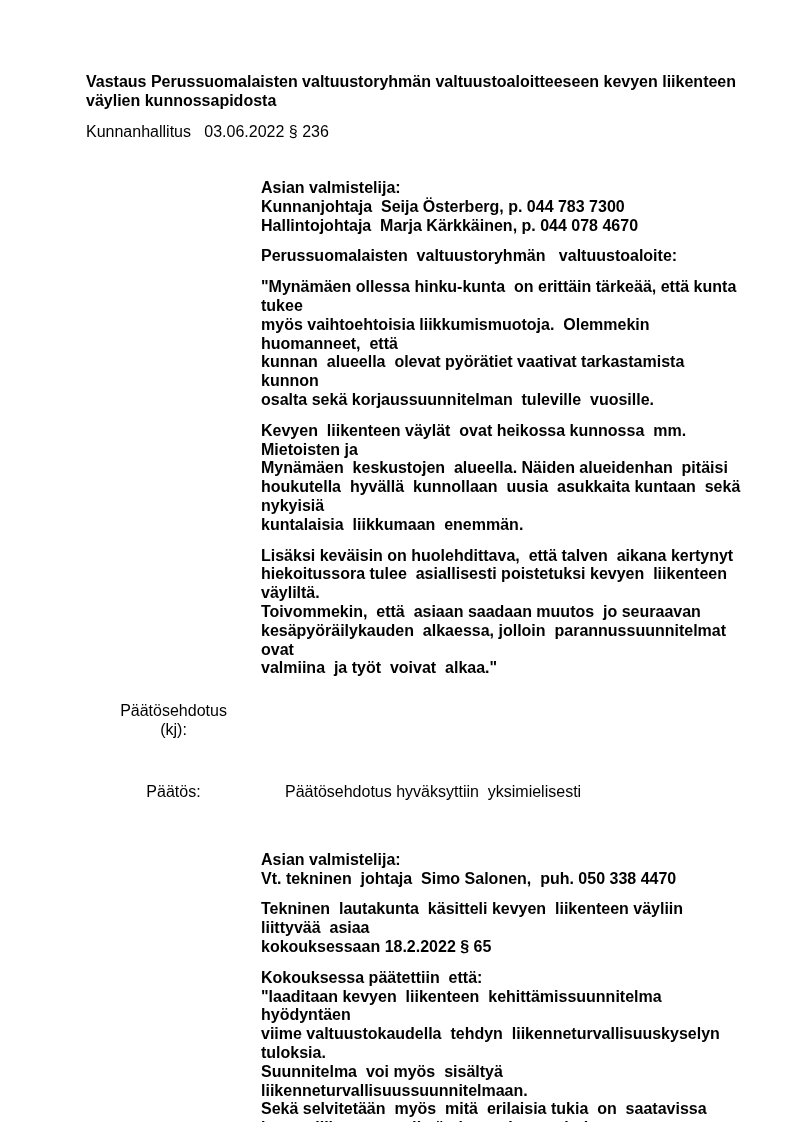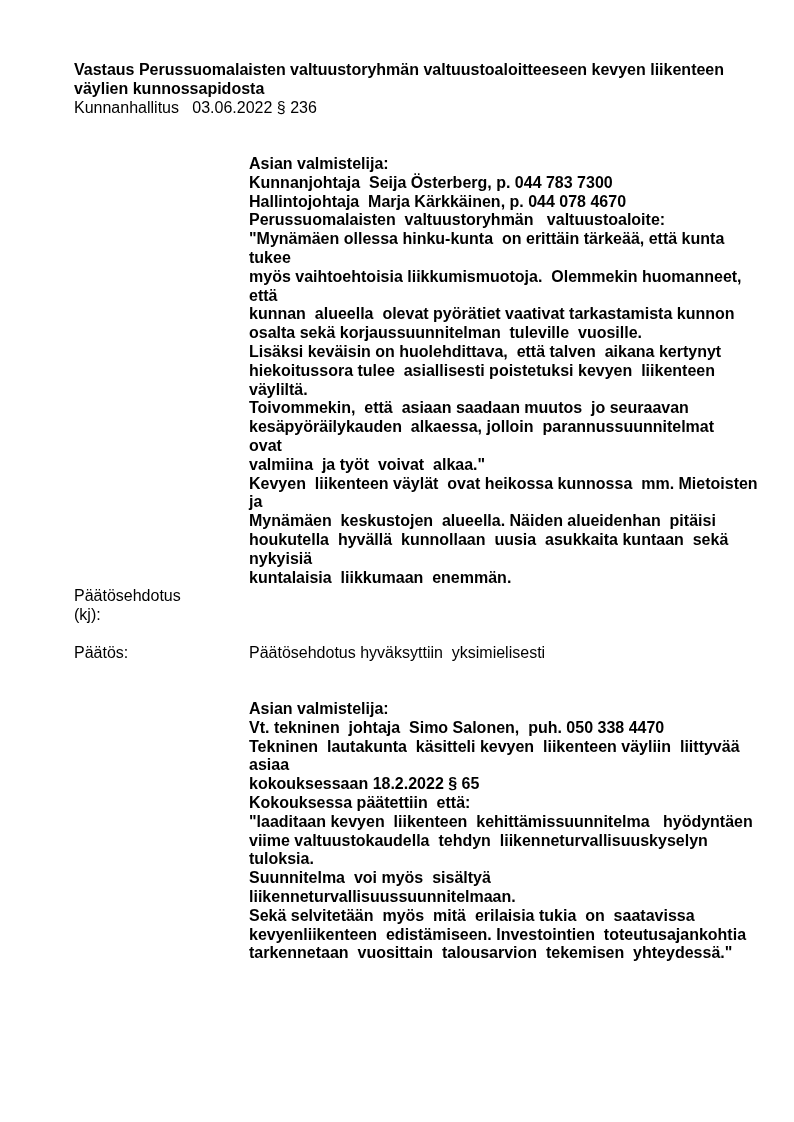"Vastaus Perussuomalaisten" .page .txt { margin: 0 -> 12px }
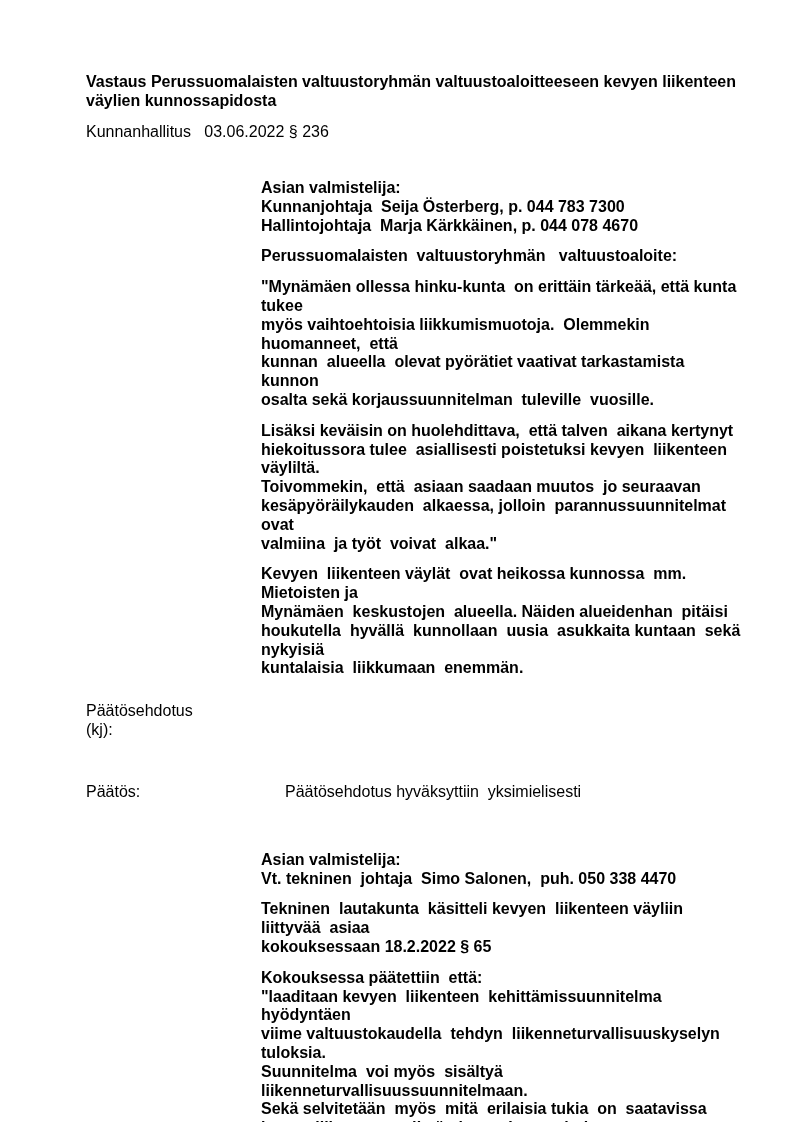"Lisäksi keväisin on huolehdittava, että" div.txt { order: before "Kevyen liikenteen väylät ovat heikossa" -> after "Kevyen liikenteen väylät ovat heikossa" }
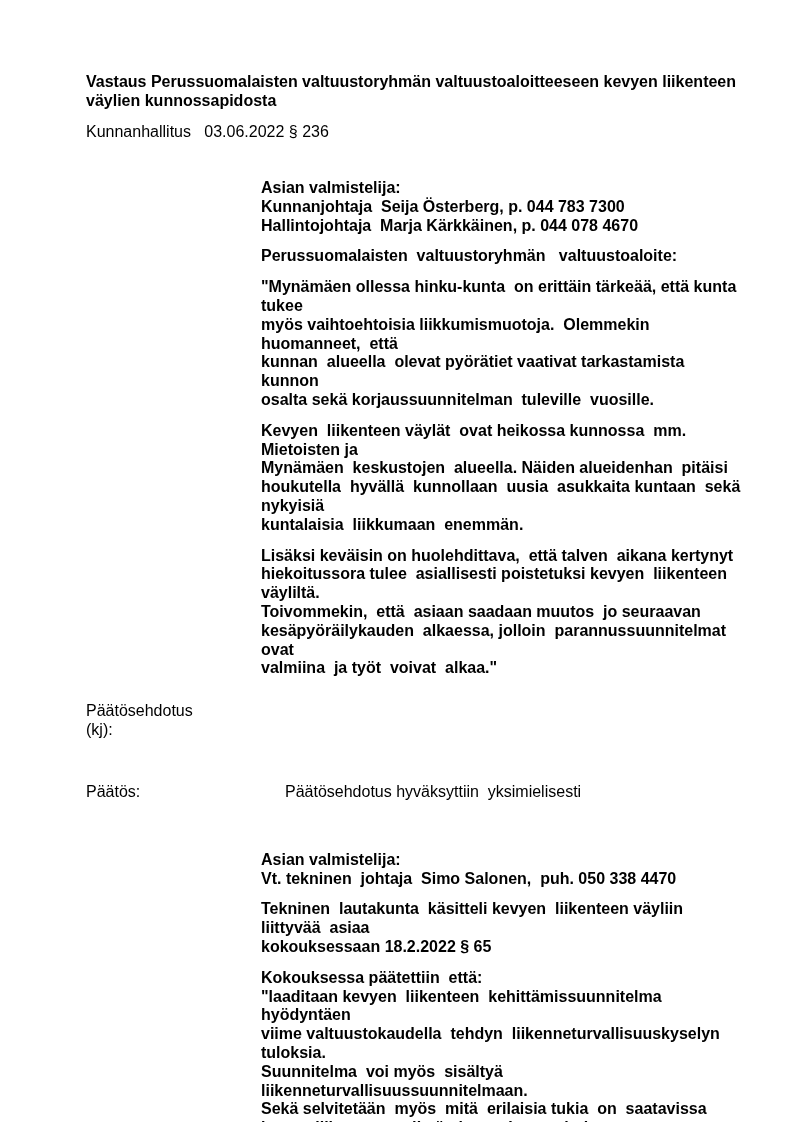"Päätösehdotus" .row .label { text-align: none -> center }
